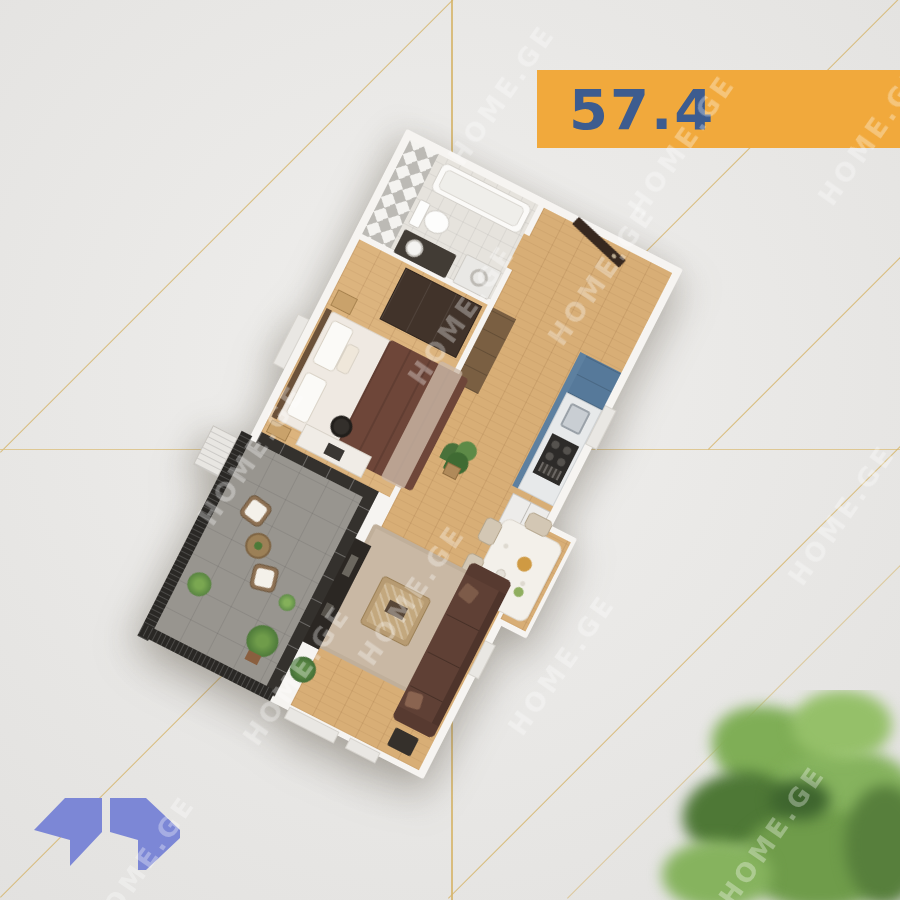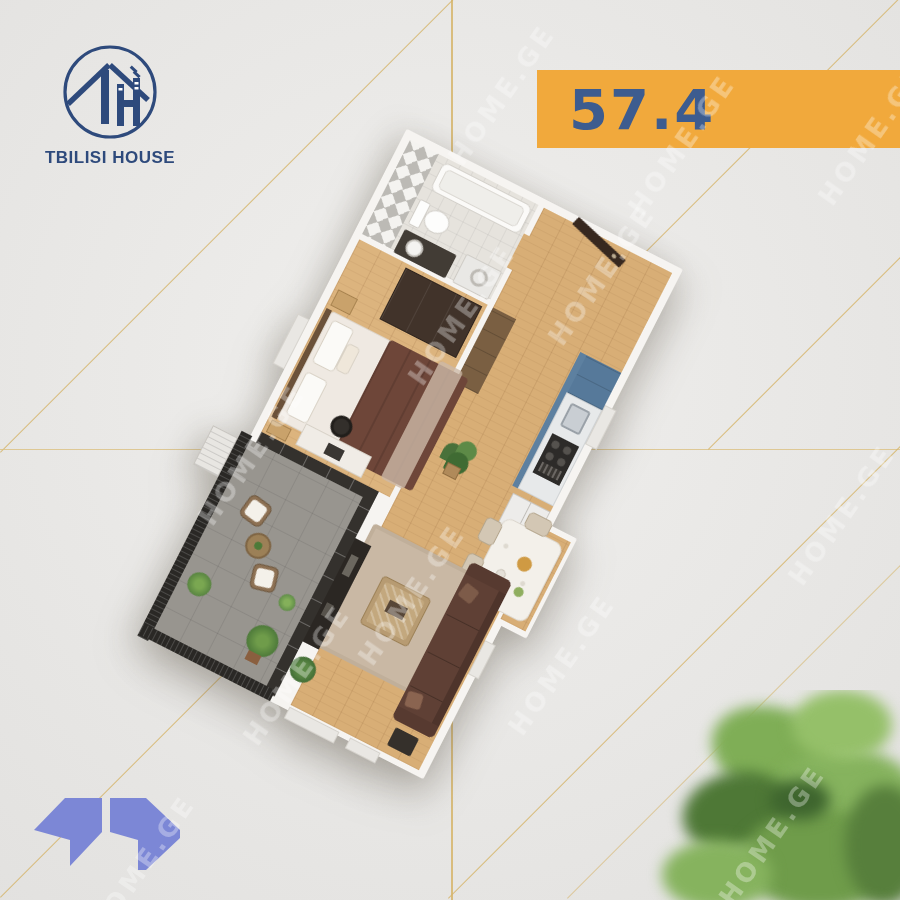"TBILISI HOUSE" div.brand { html: <div> <svg> <circle></circle> <path></path> <rect></rect> <path></path> <rect></rect> <rect></rect> <rect></rect> <rect></rect> <rect></rect> <rect></rect> <rect></rect> <rect></rect> </svg> <div>TBILISI HOUSE</div> </div> -> none }
